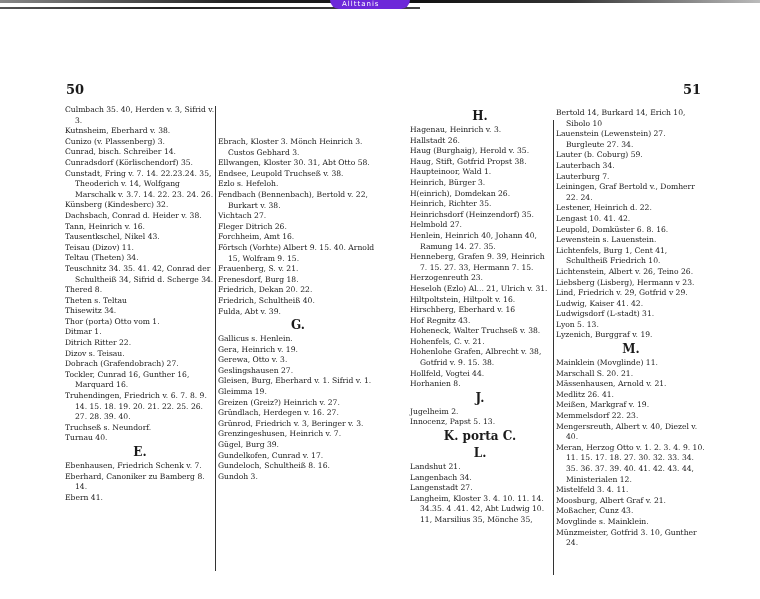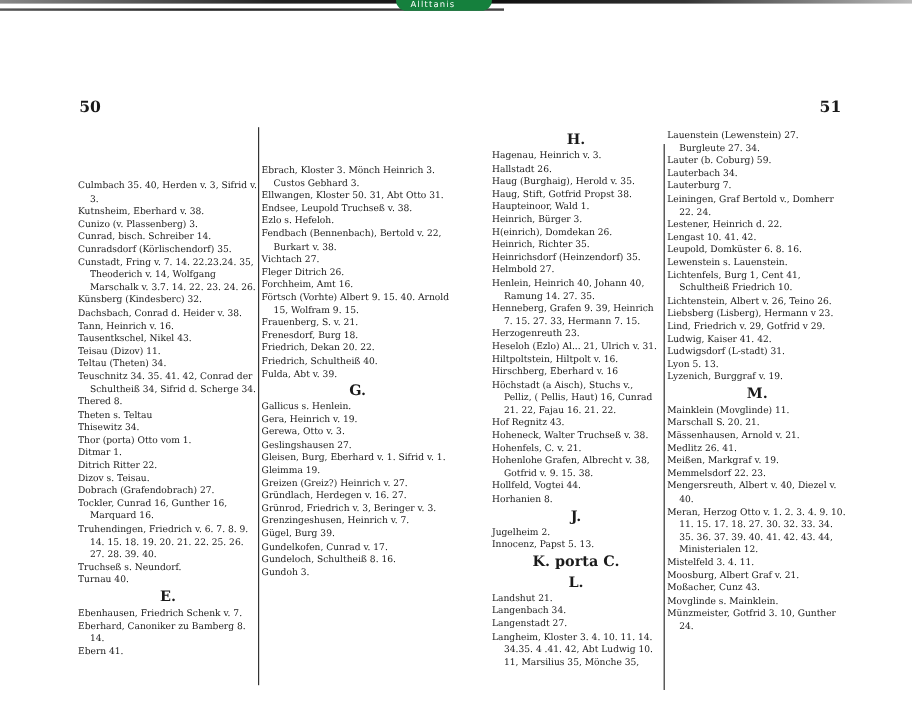"Allttanis" .topbar .blob { background: #15803d -> #6d28d9 }
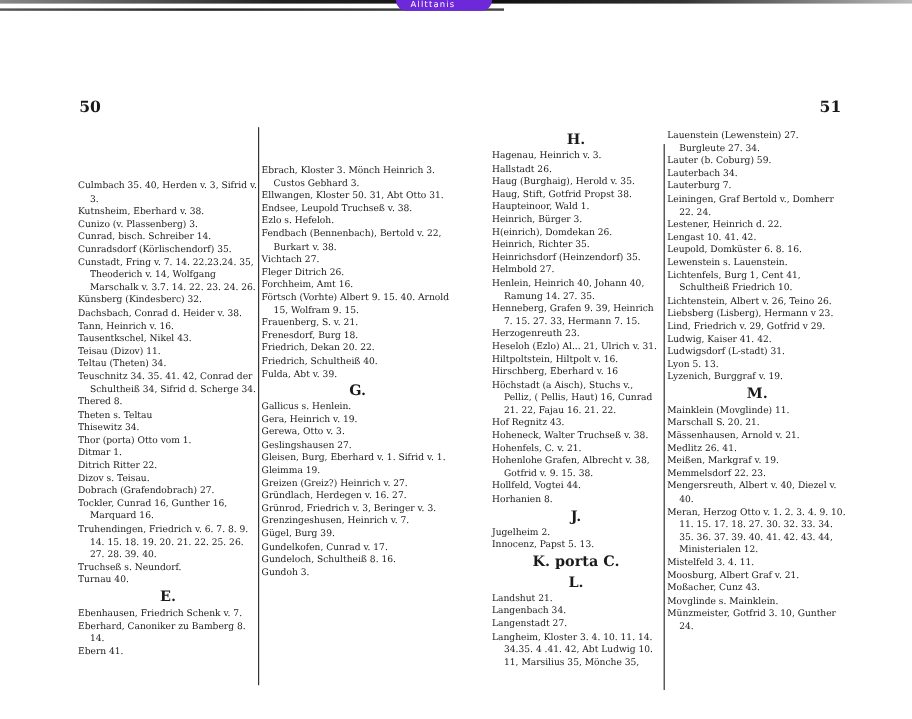"Culmbach 35. 40, Herden v." div.col { margin-top: 45px -> none }
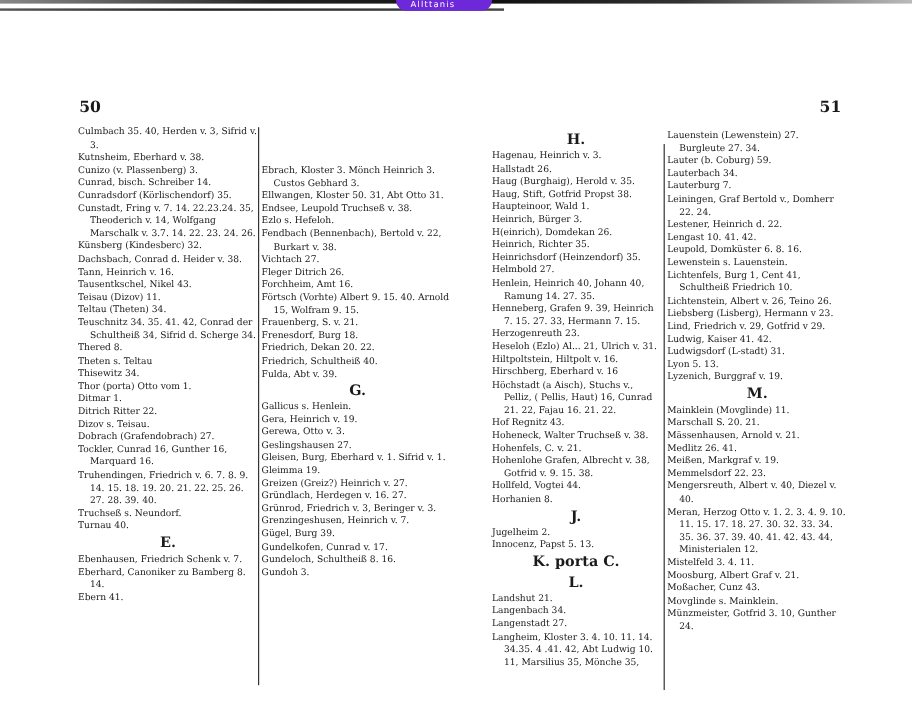"Bertold 14, Burkard 14, Erich" div.entry { html: none -> <div>Bertold 14, Burkard 14, Erich 10, Sibolo 10</div> }
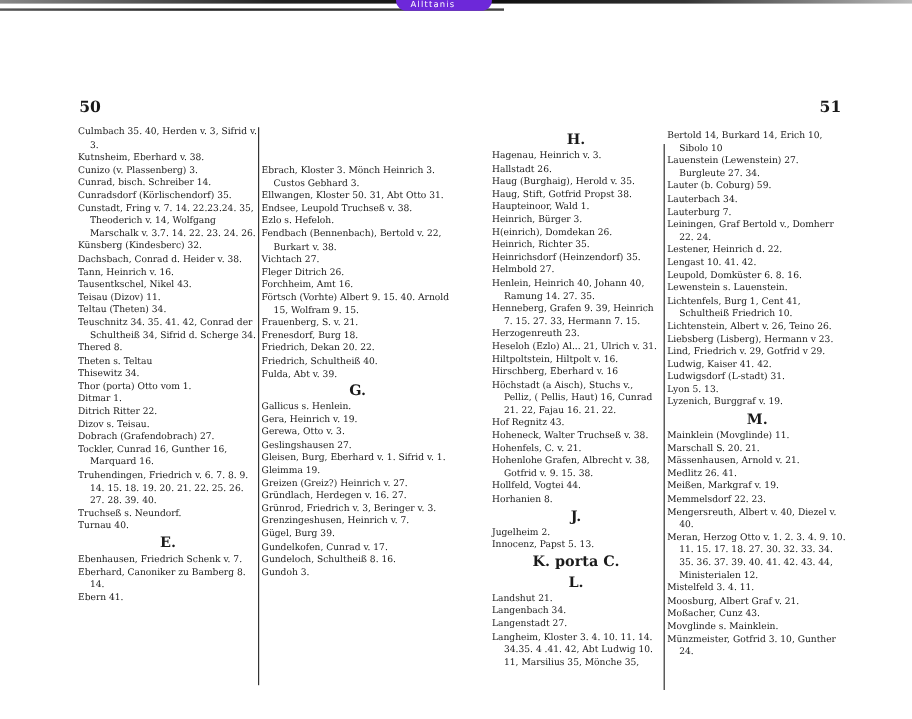"Ellwangen, Kloster 50. 31, Abt" div.entry { text: 50. 31, Abt Otto 31 -> 30. 31, Abt Otto 58 }
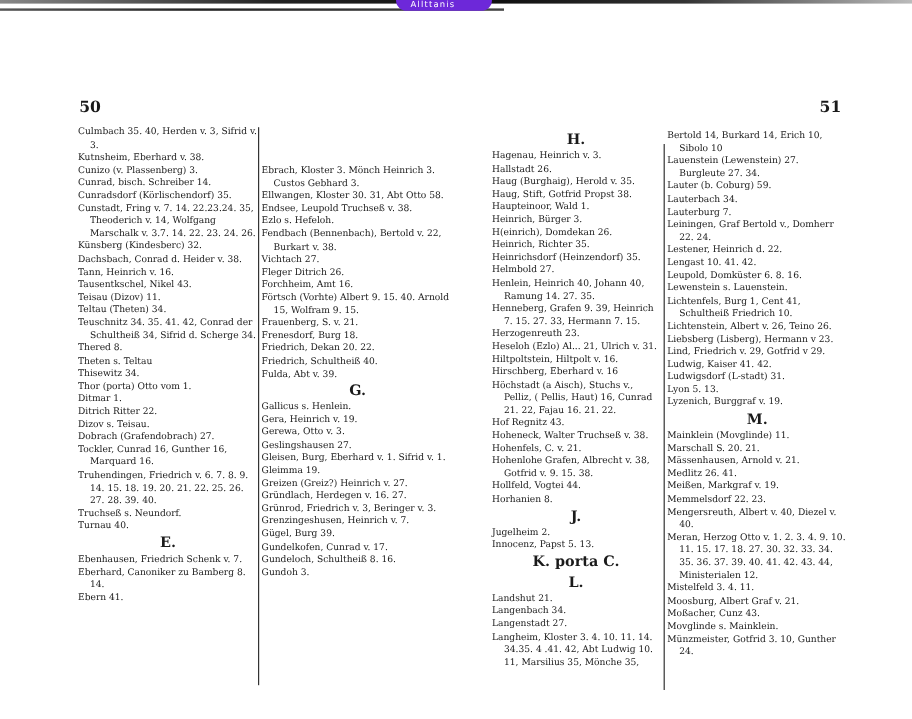"Höchstadt (a Aisch), Stuchs v.," div.entry { html: <div>Höchstadt (a Aisch), Stuchs v., Pelliz, ( Pellis, Haut) 16, Cunrad 21. 22, Fajau 16. 21. 22.</div> -> none }
